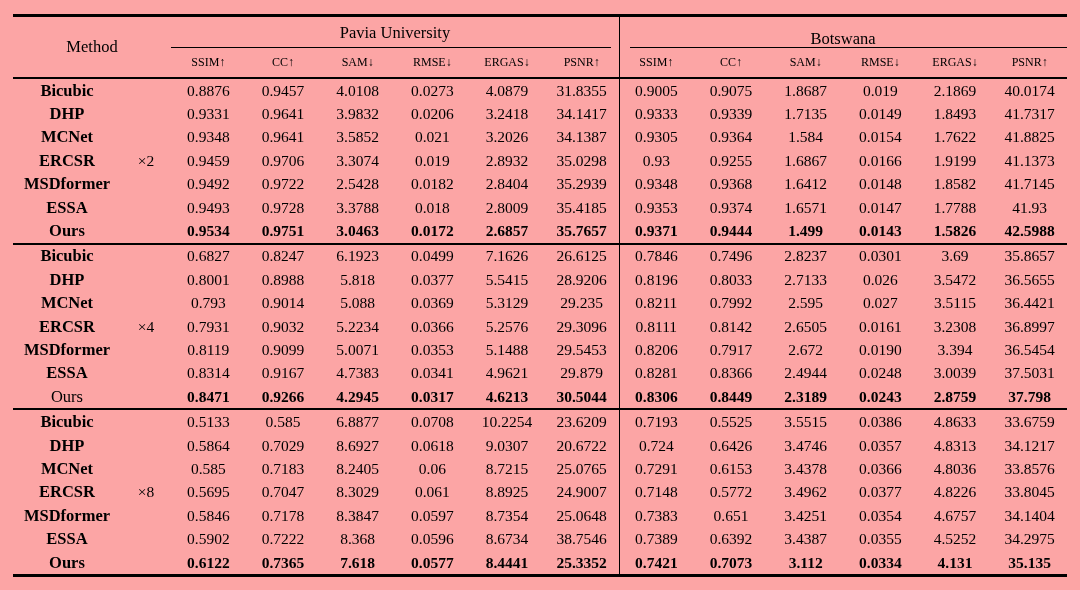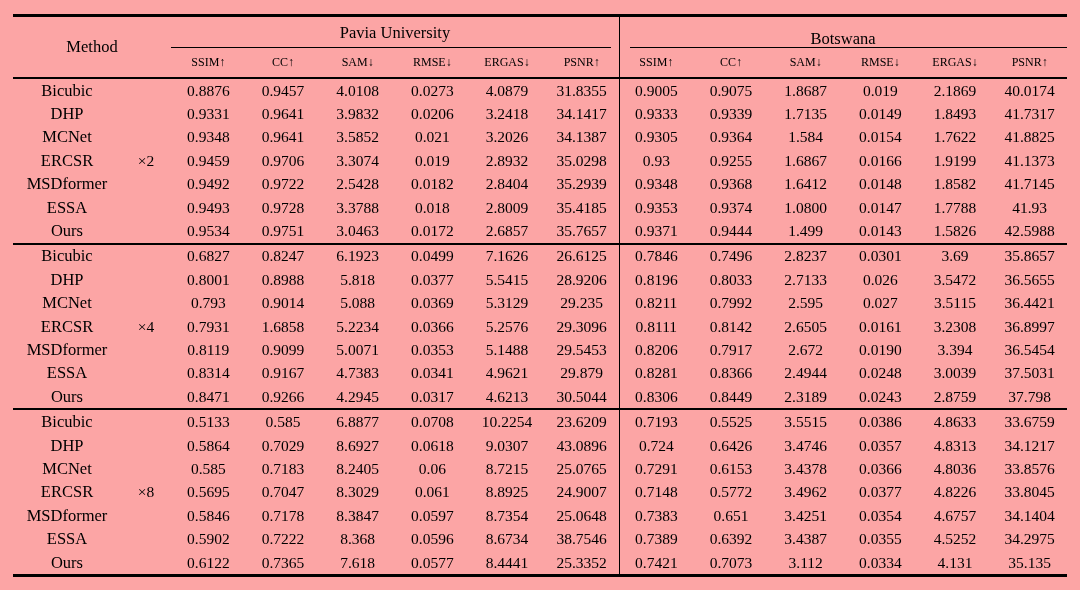"Bicubic" .b { font-weight: normal -> bold }
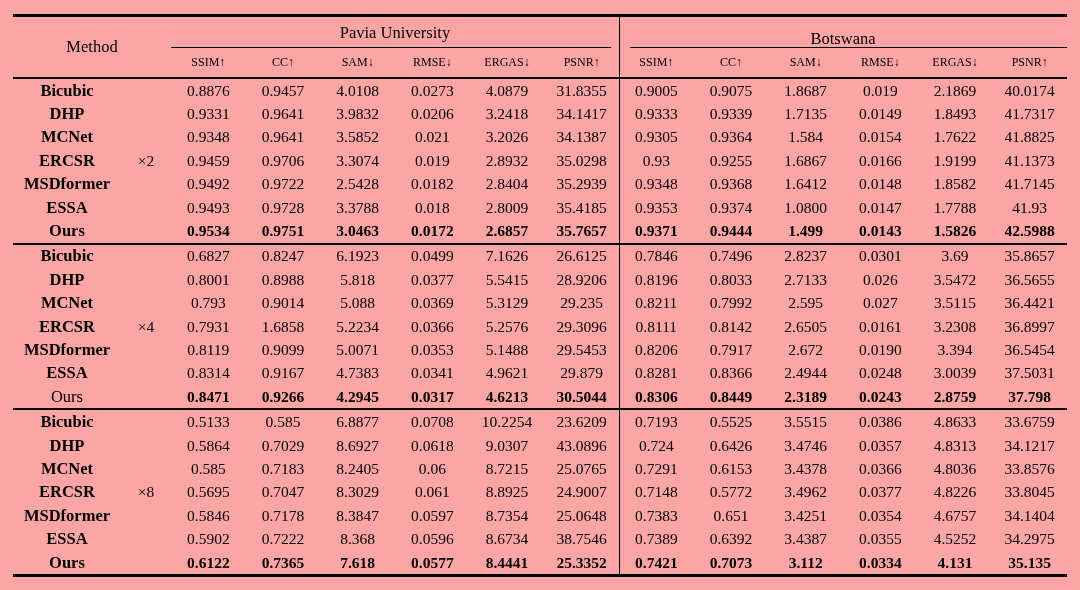"1.0800" div.cell { text: 1.0800 -> 1.6571 }
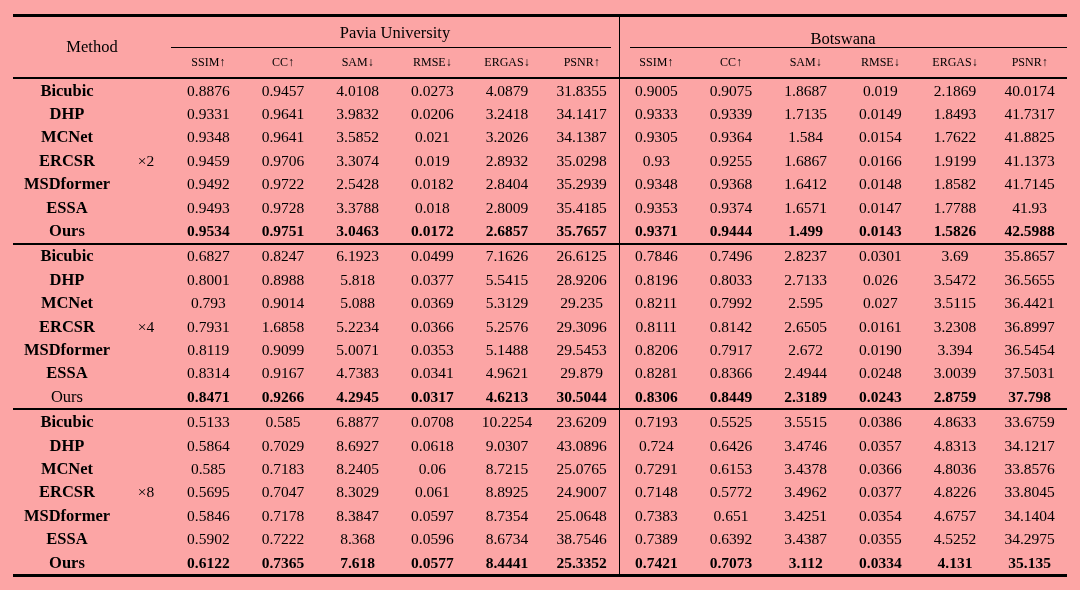"1.6858" div.cell { text: 1.6858 -> 0.9032 }
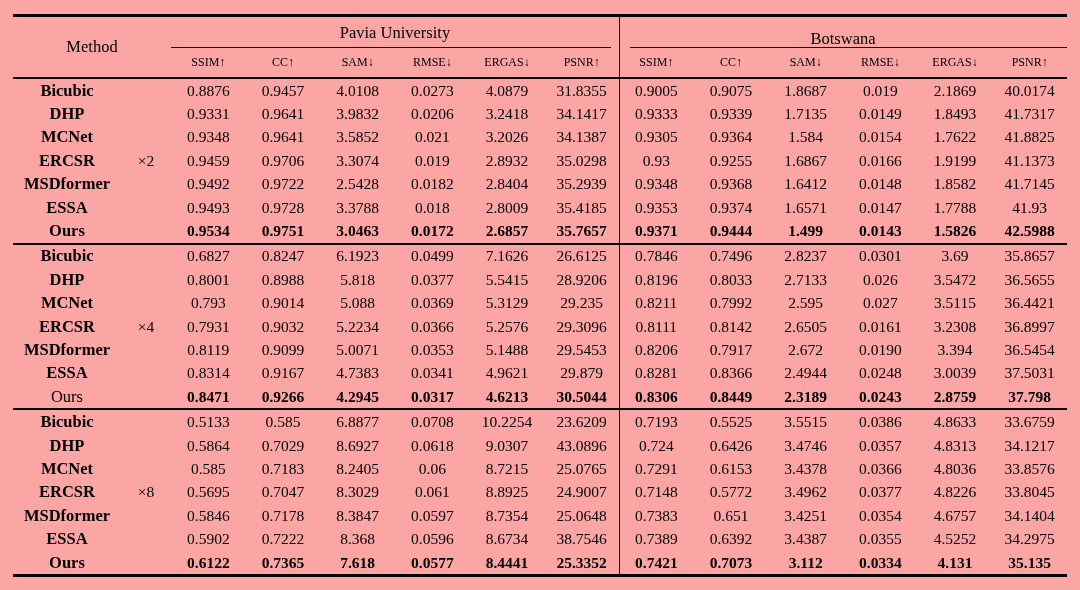"43.0896" div.cell { text: 43.0896 -> 20.6722 }
